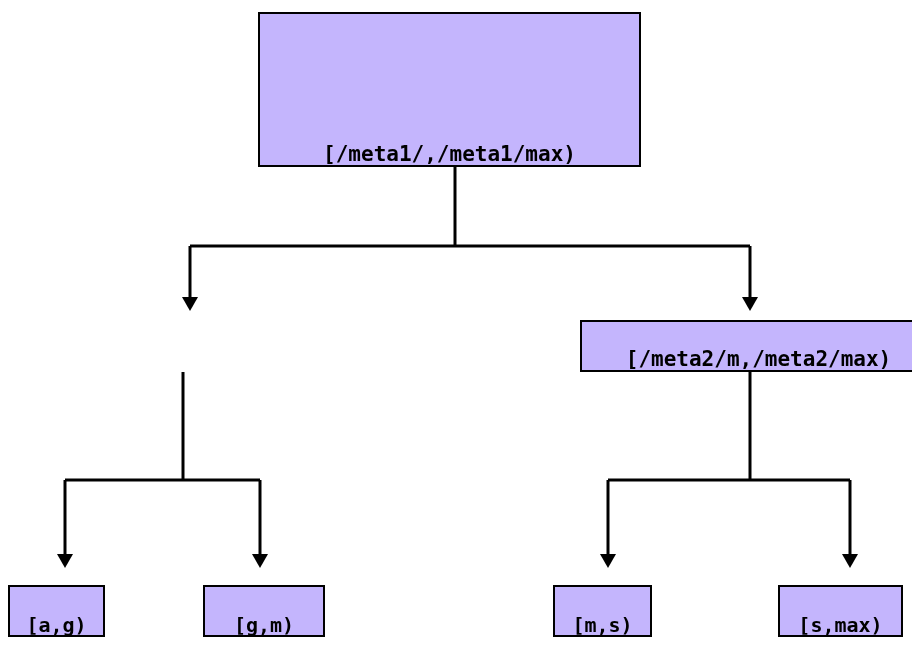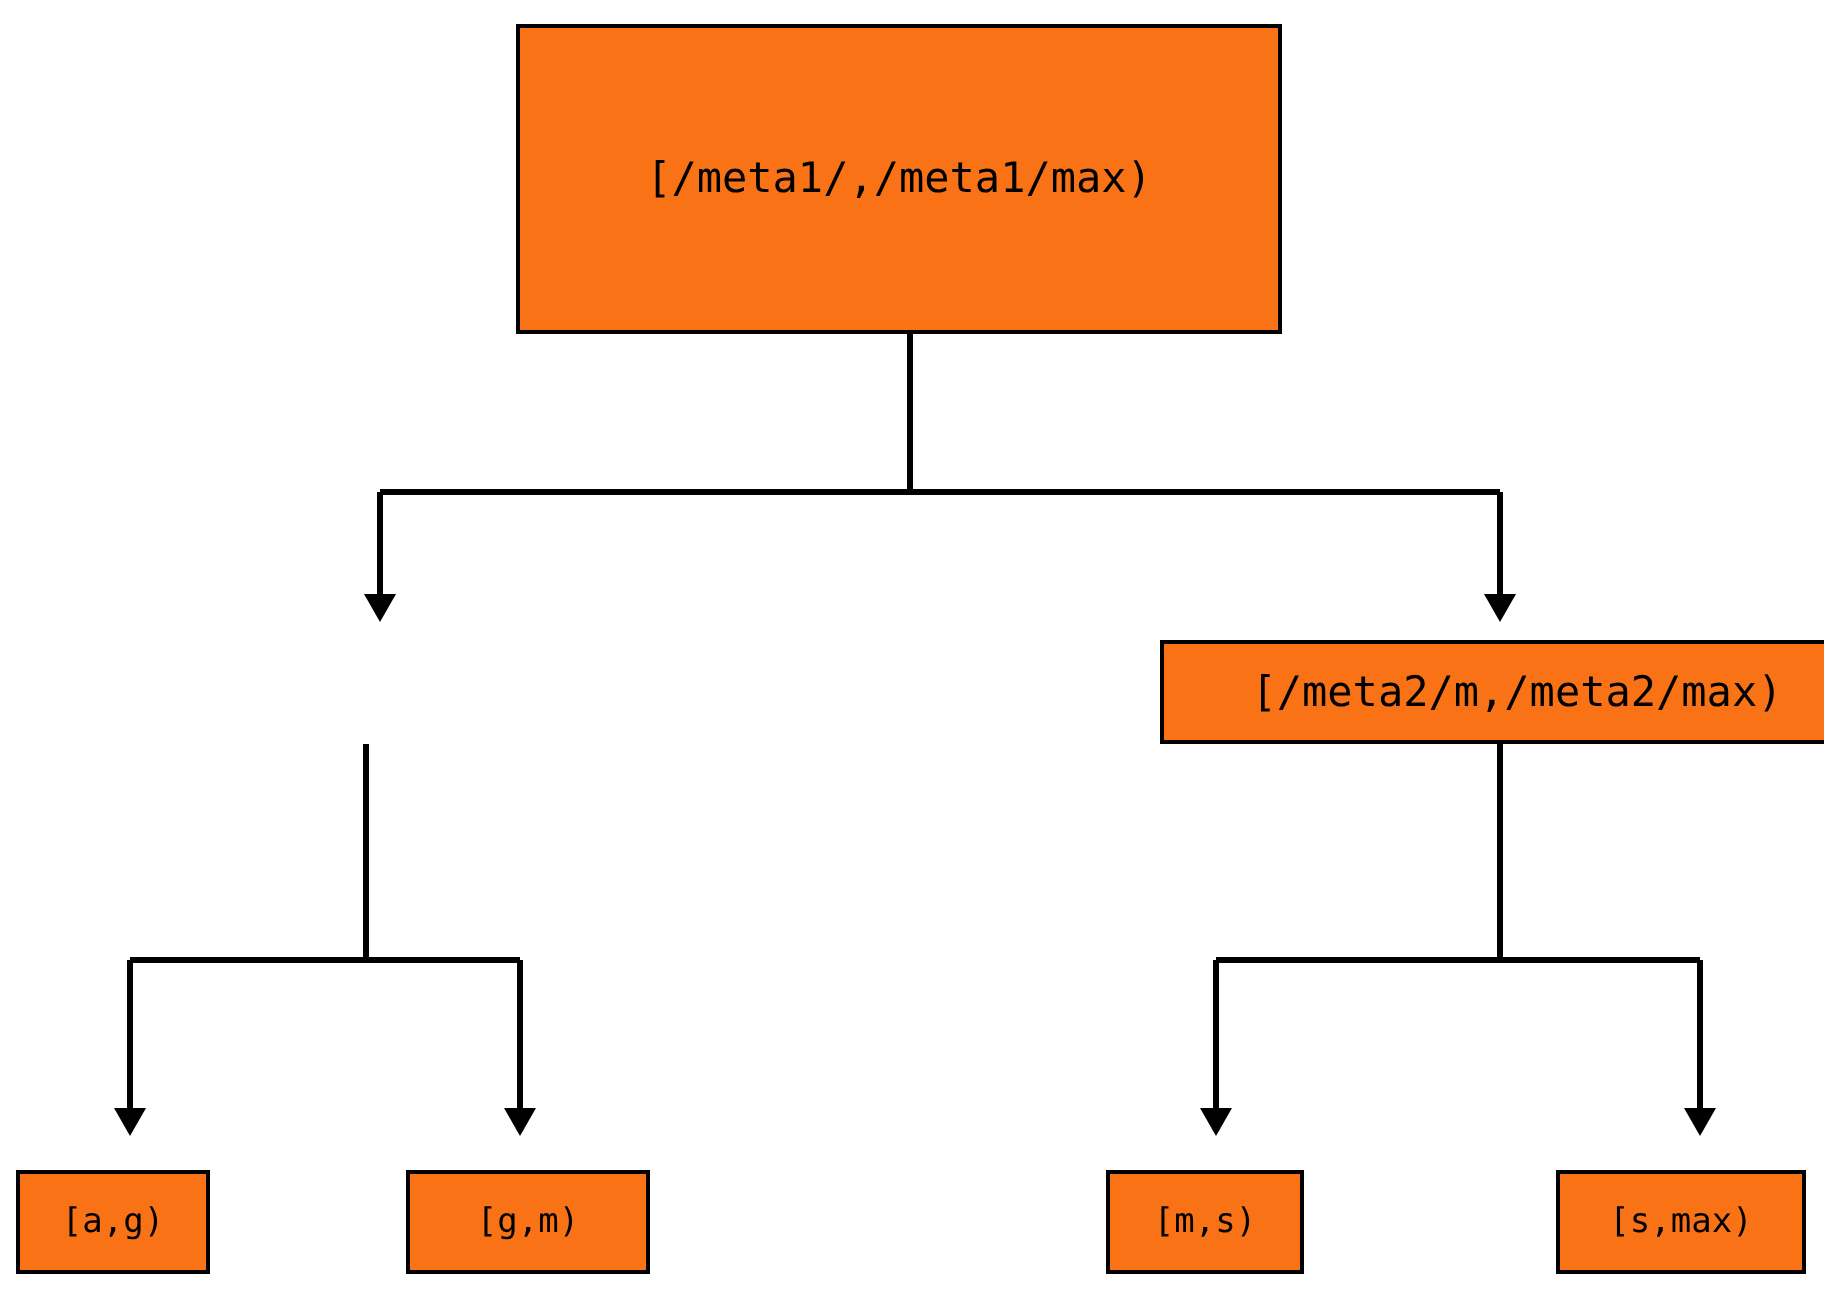"[/meta1/,/meta1/max)" .node { align-items: center -> flex-end; background: #f97316 -> #c4b5fd; font-weight: none -> bold }
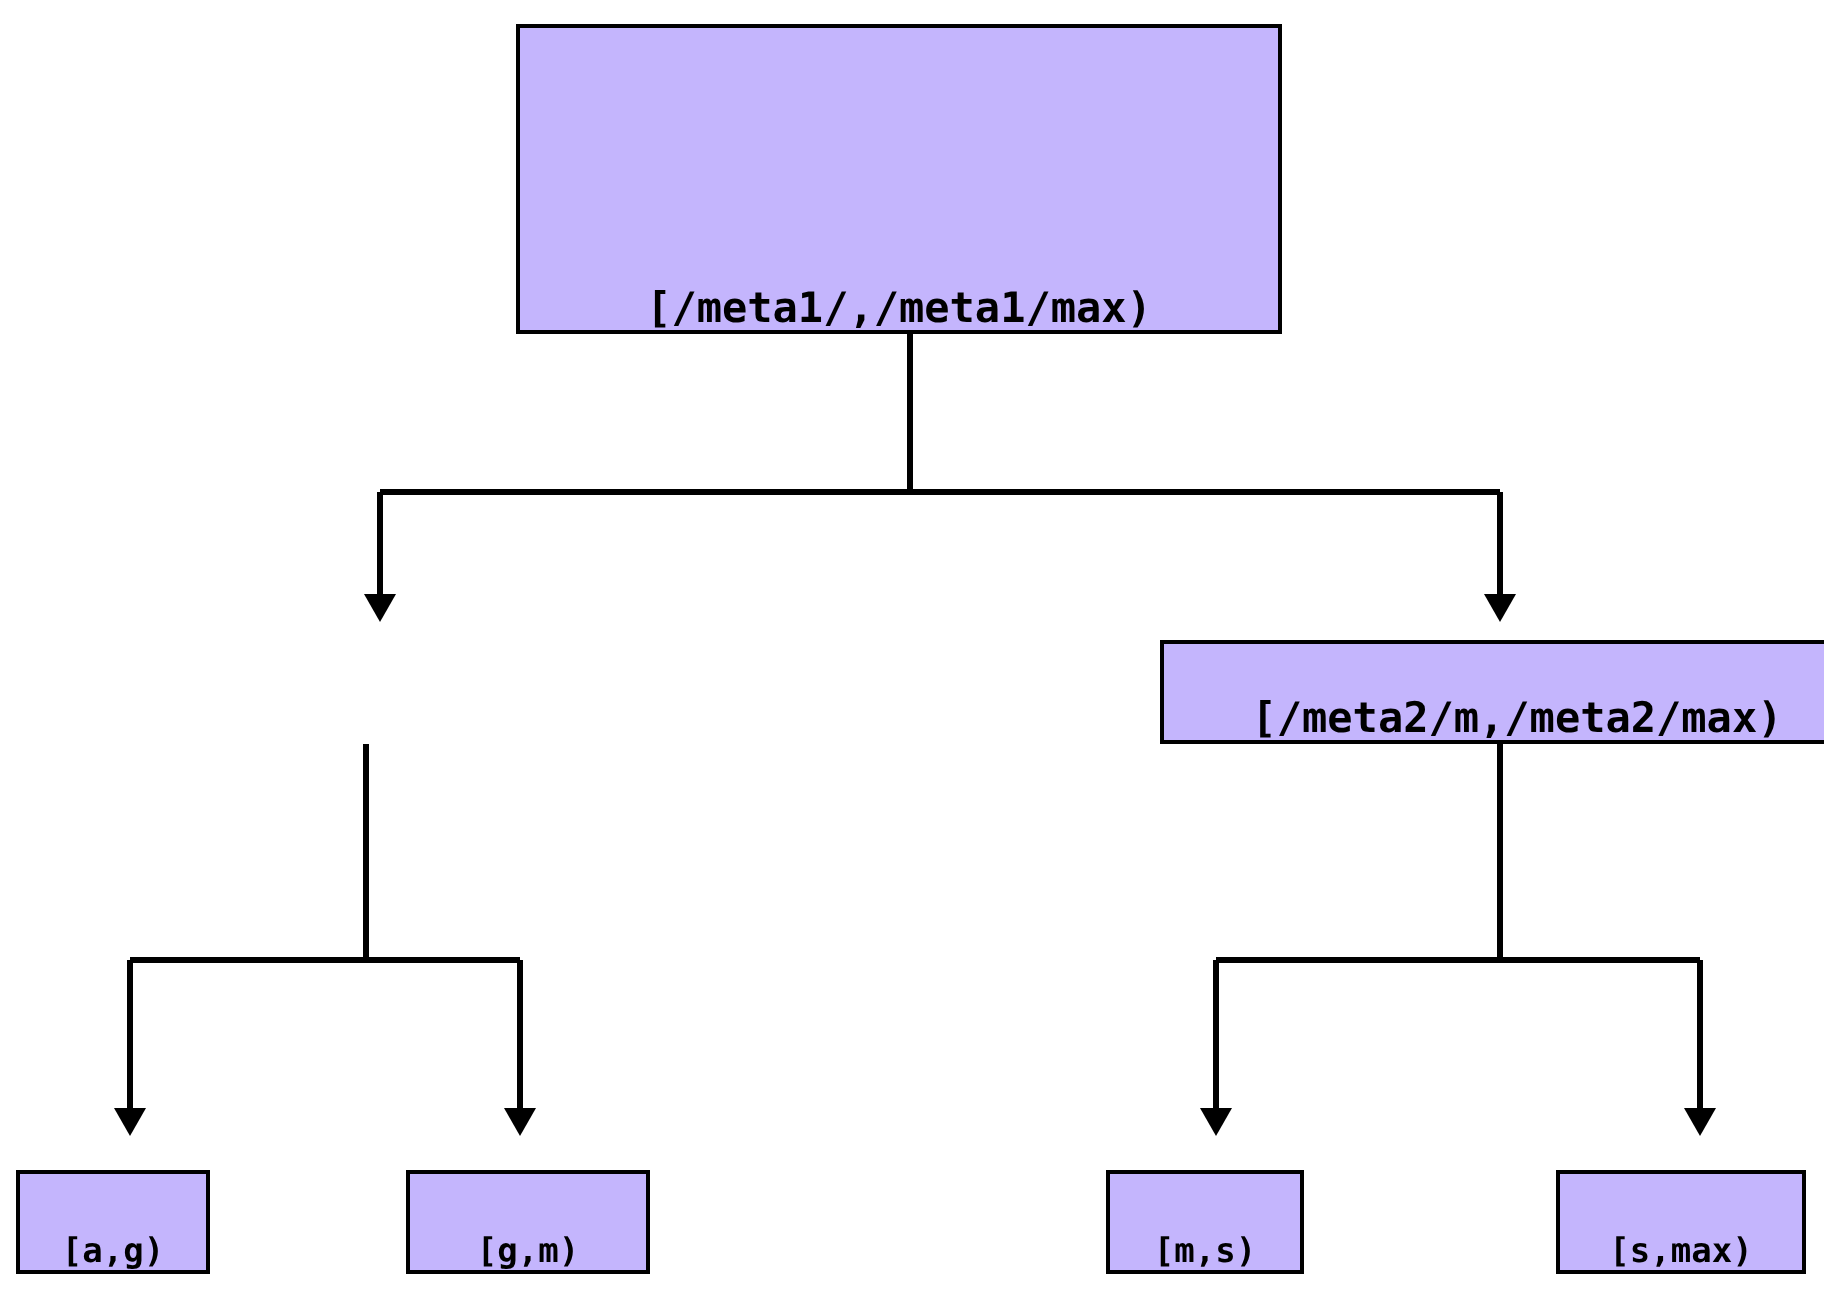"[a,g)" .node.leaf .node-label { font-size: 17px -> 20px }
